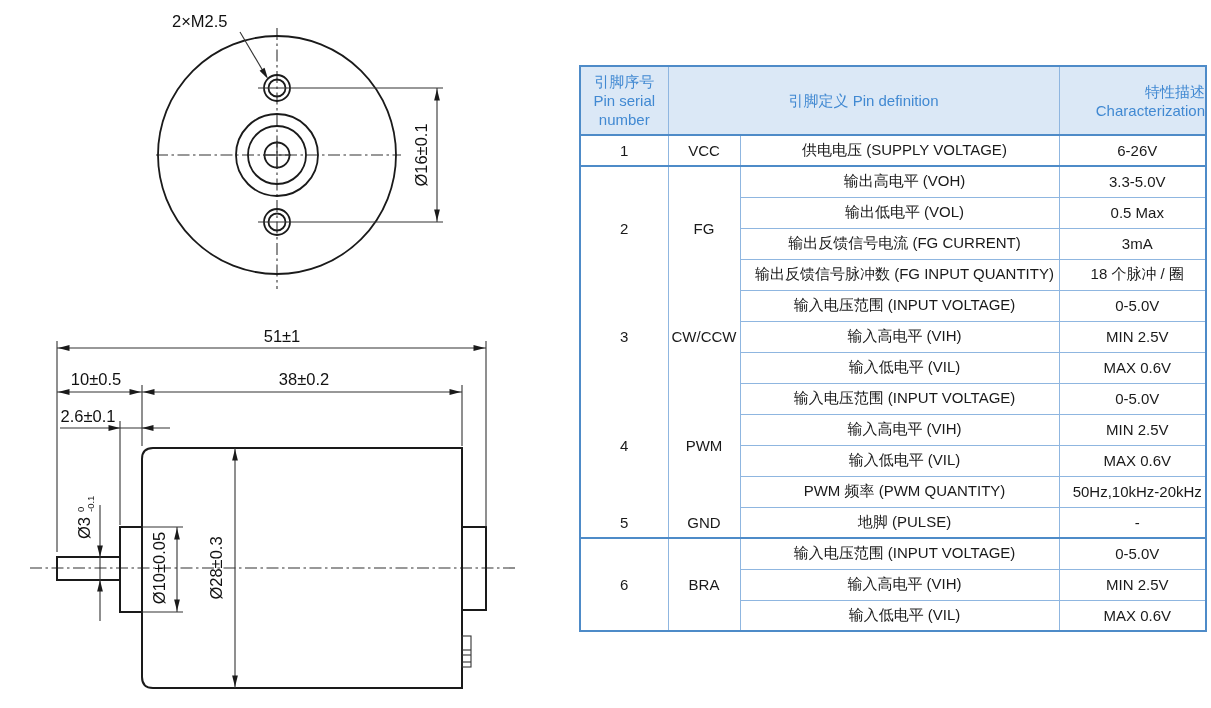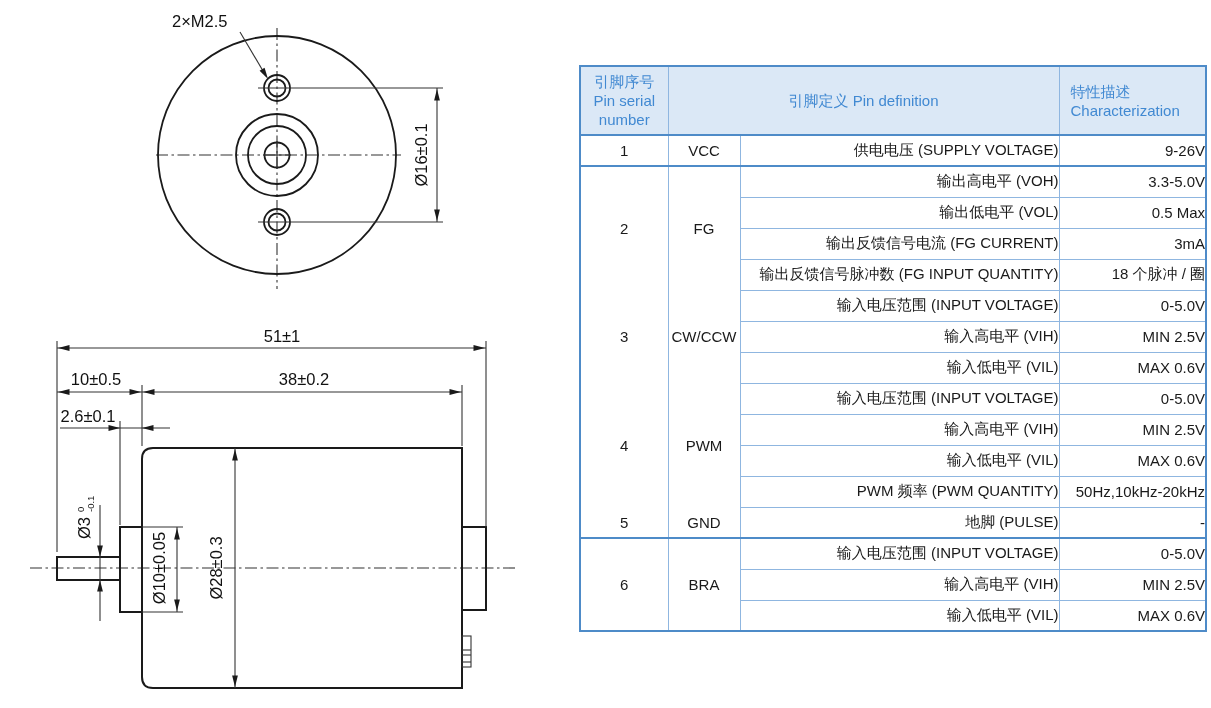"特性描述" .spec-table thead th.h-left { text-align: left -> right }
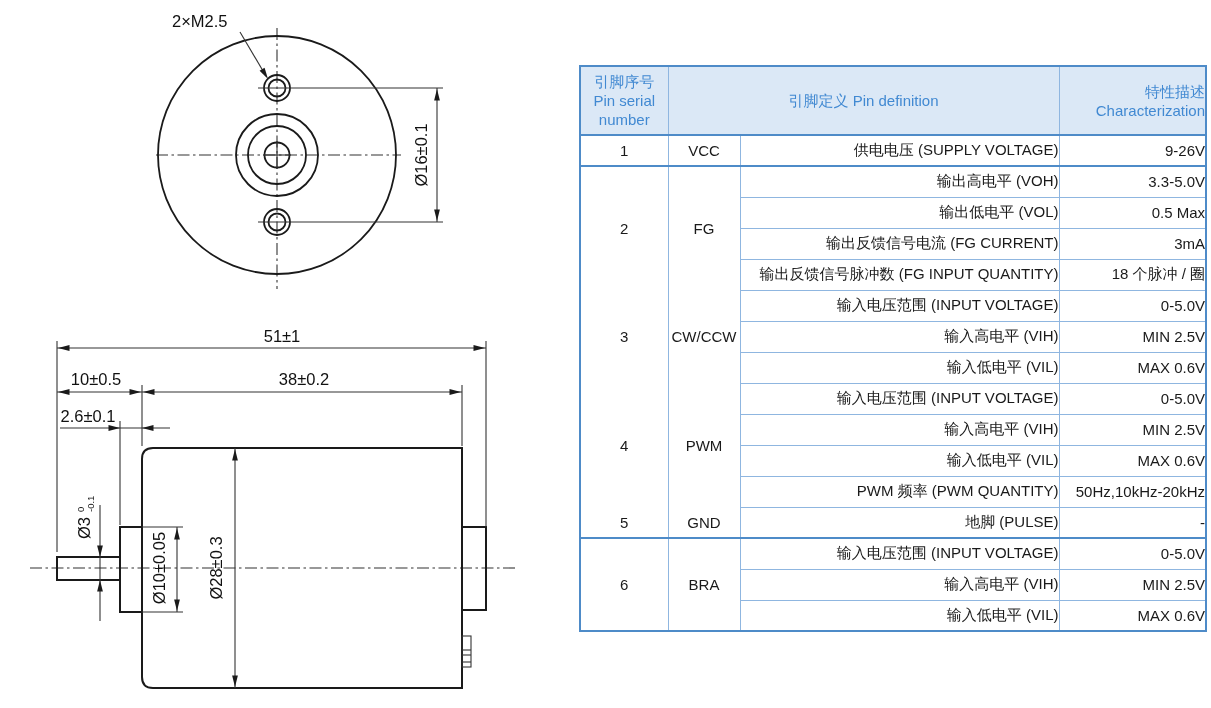"供电电压 (SUPPLY VOLTAGE)" .spec-table td.def, .spec-table td.val { text-align: right -> center }
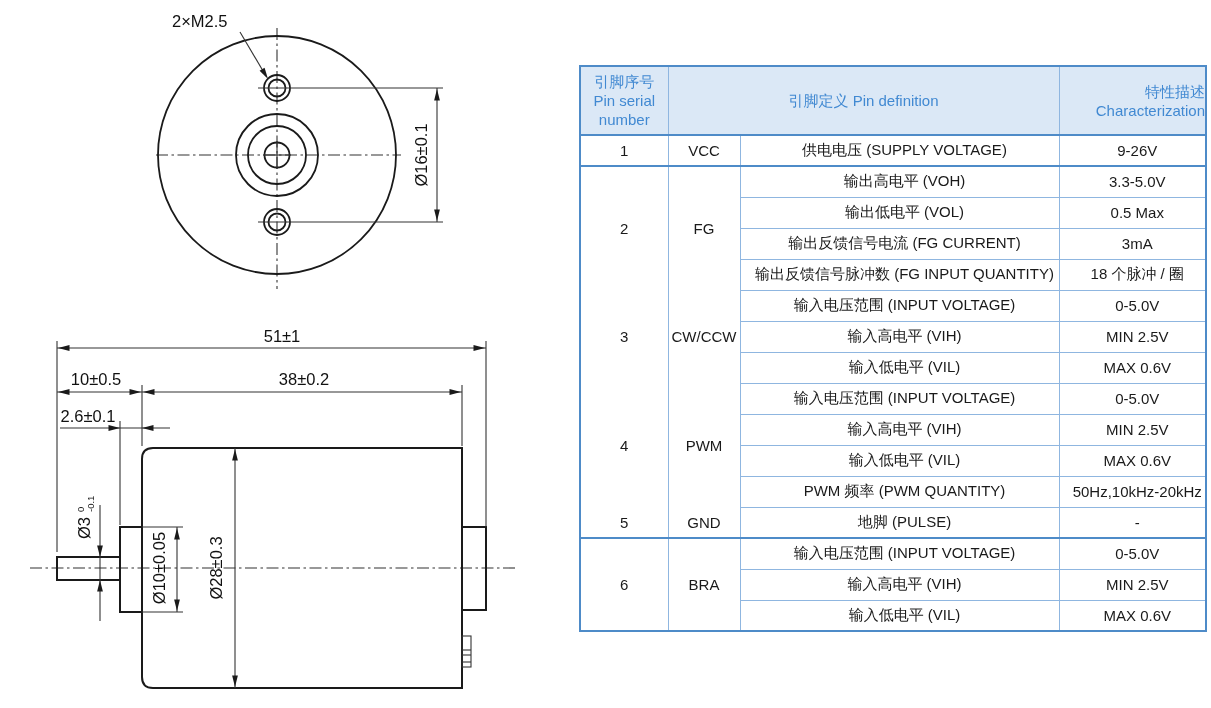"9-26V" td.val { text: 9-26V -> 6-26V }
